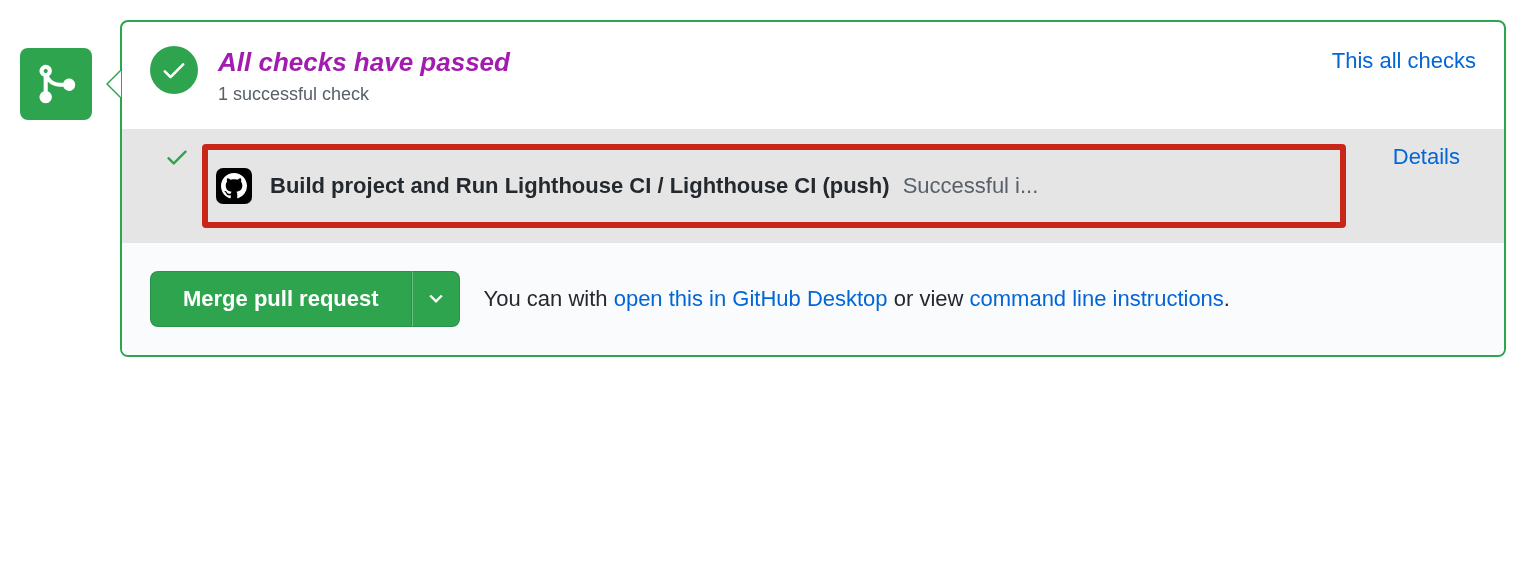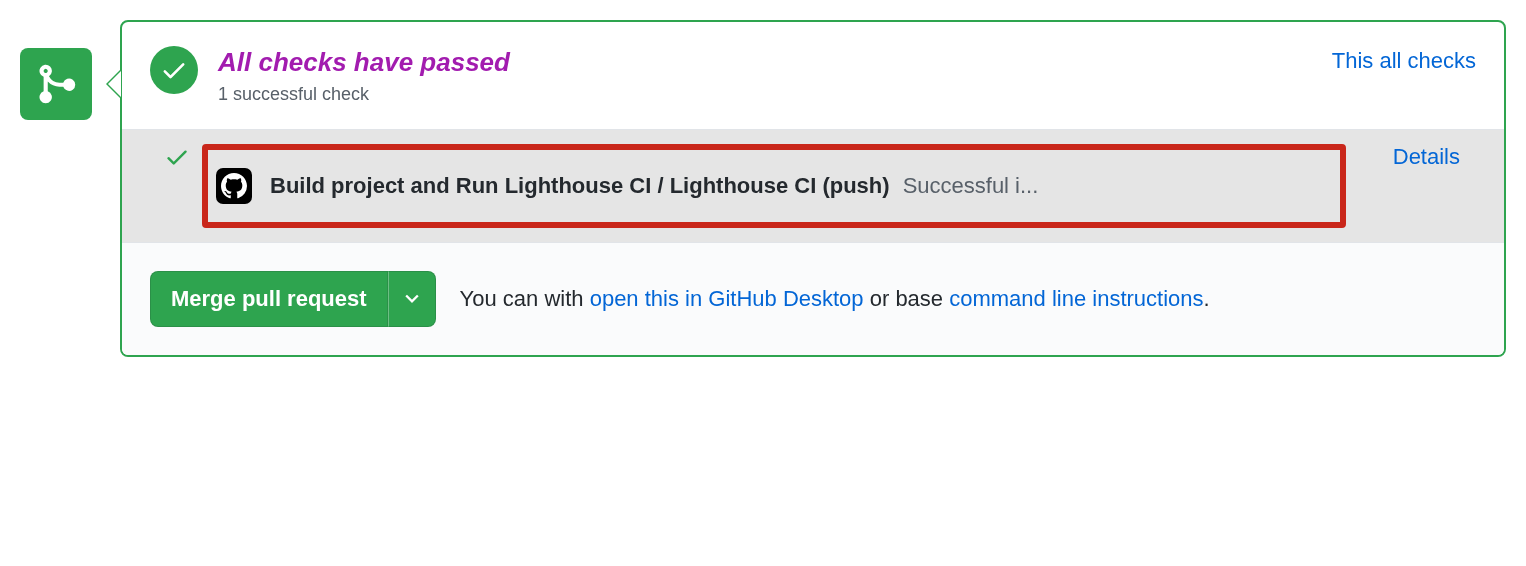"Merge pull request" .merge-btn { padding: 14px 20px -> 14px 32px }
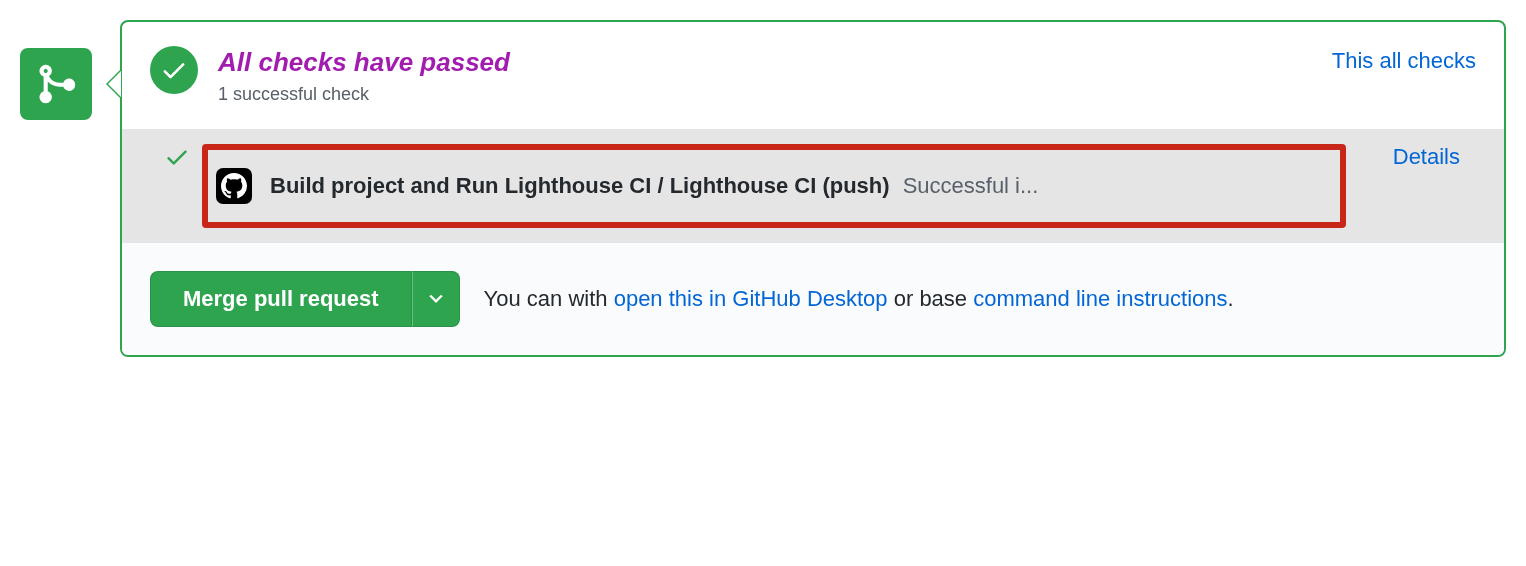"or base" span { text: base -> view }
